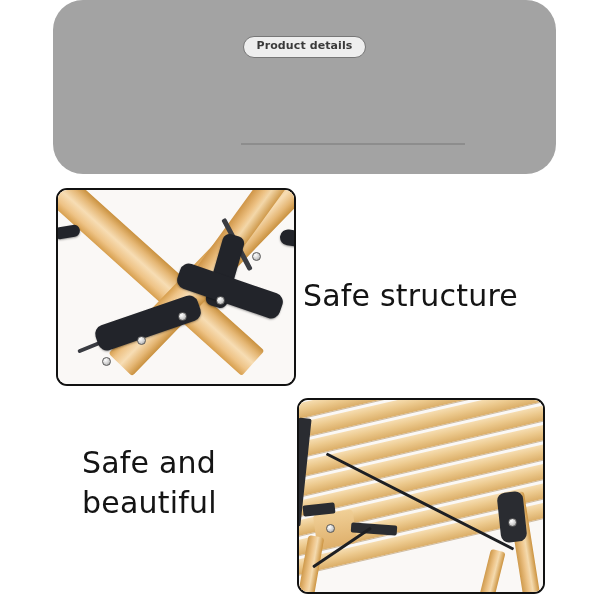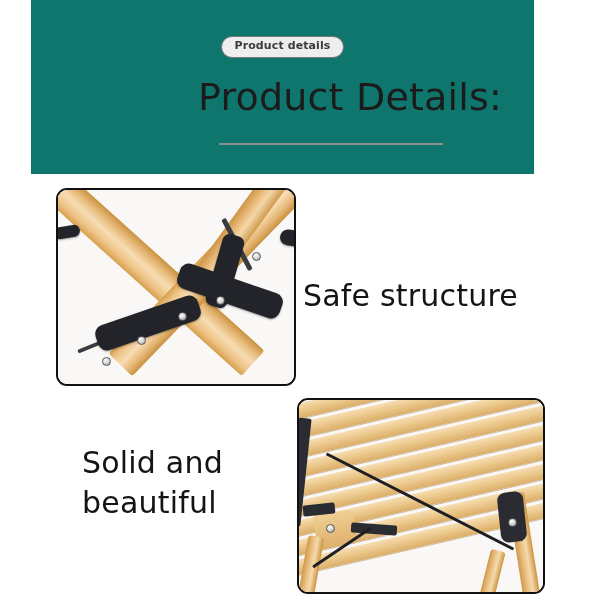"Product details" .header-panel { background: #0f766e -> #a3a3a3; border-radius: none -> 30px; left: 31px -> 53px }
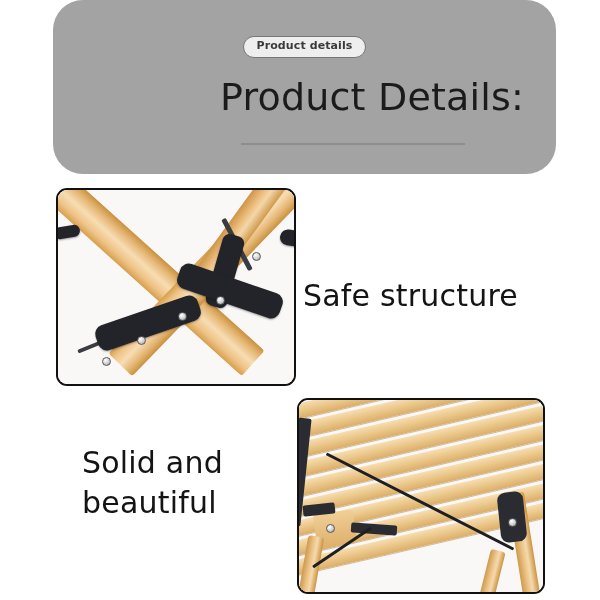"Product Details:" div.page-title { html: <div>Product Details:</div> -> none }
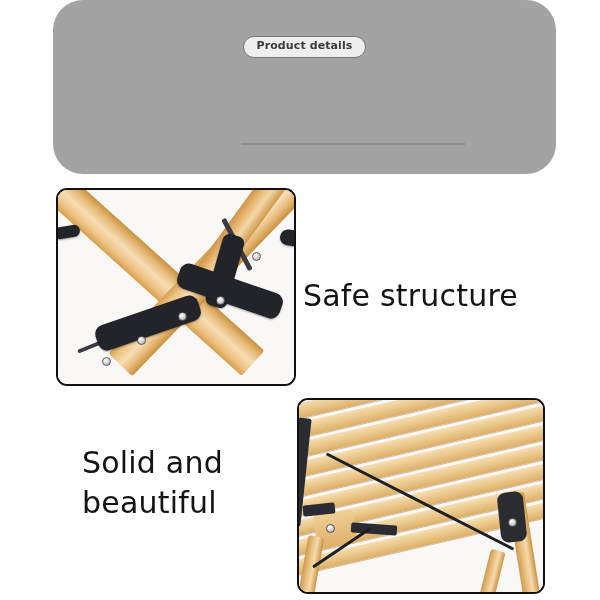"Solid and" div.caption { text: Solid -> Safe }
